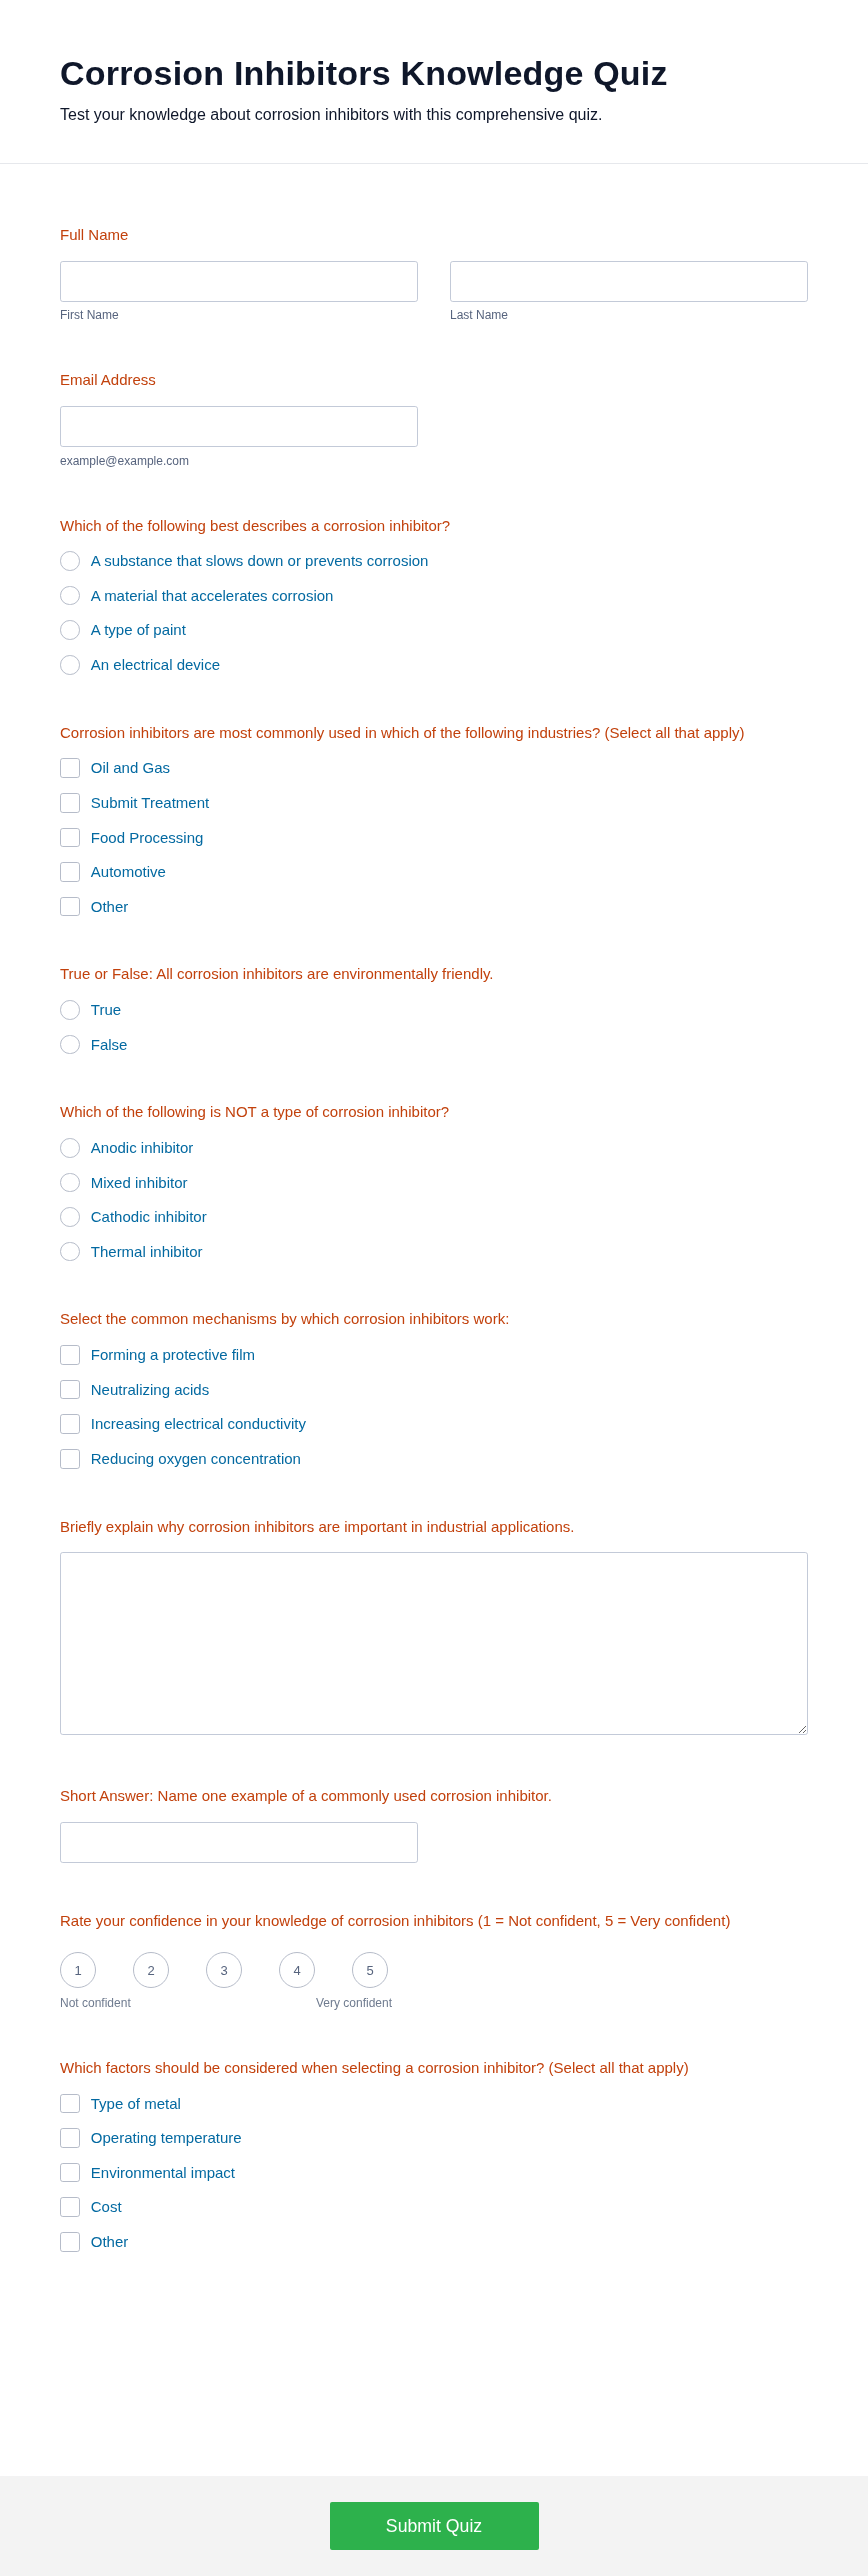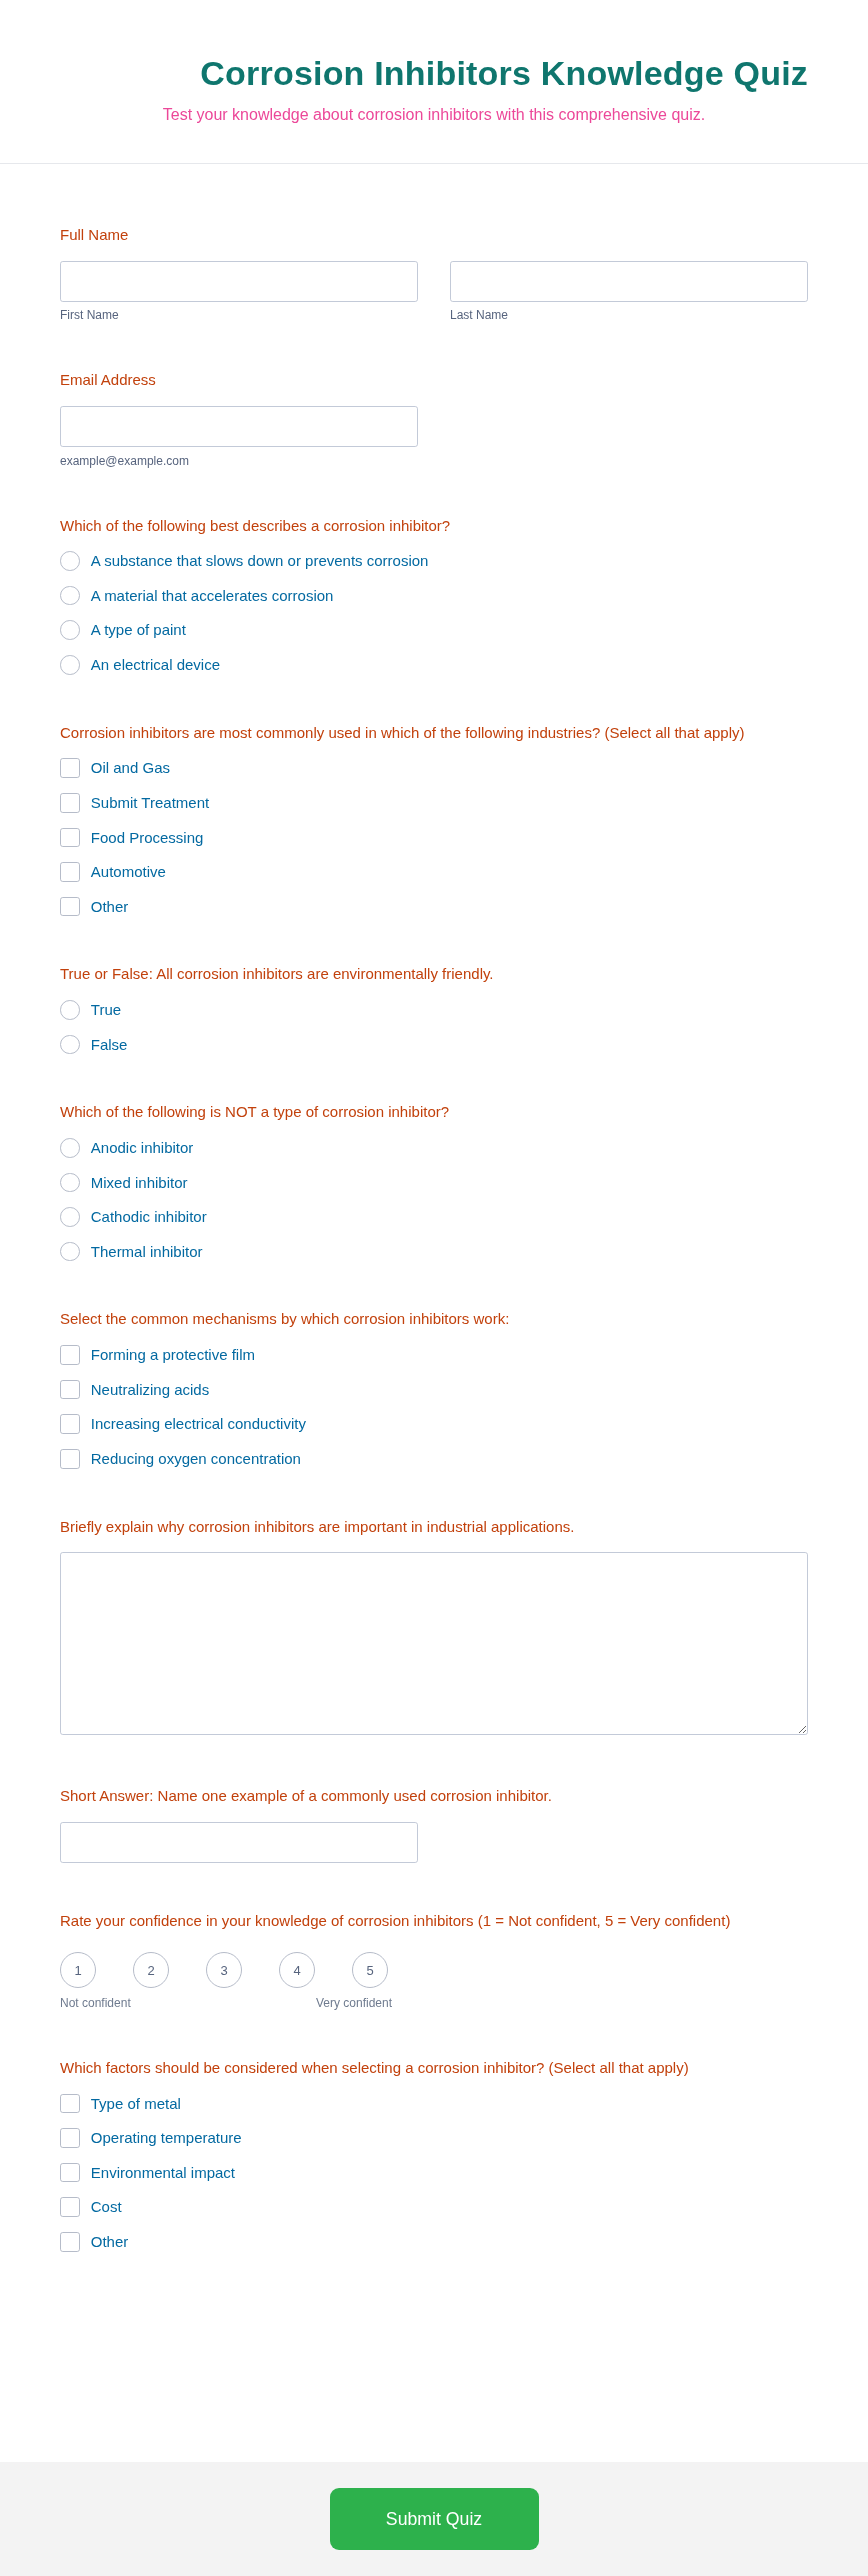"Corrosion Inhibitors Knowledge Quiz" .form-title { color: #0f766e -> #0f172a; text-align: right -> none }
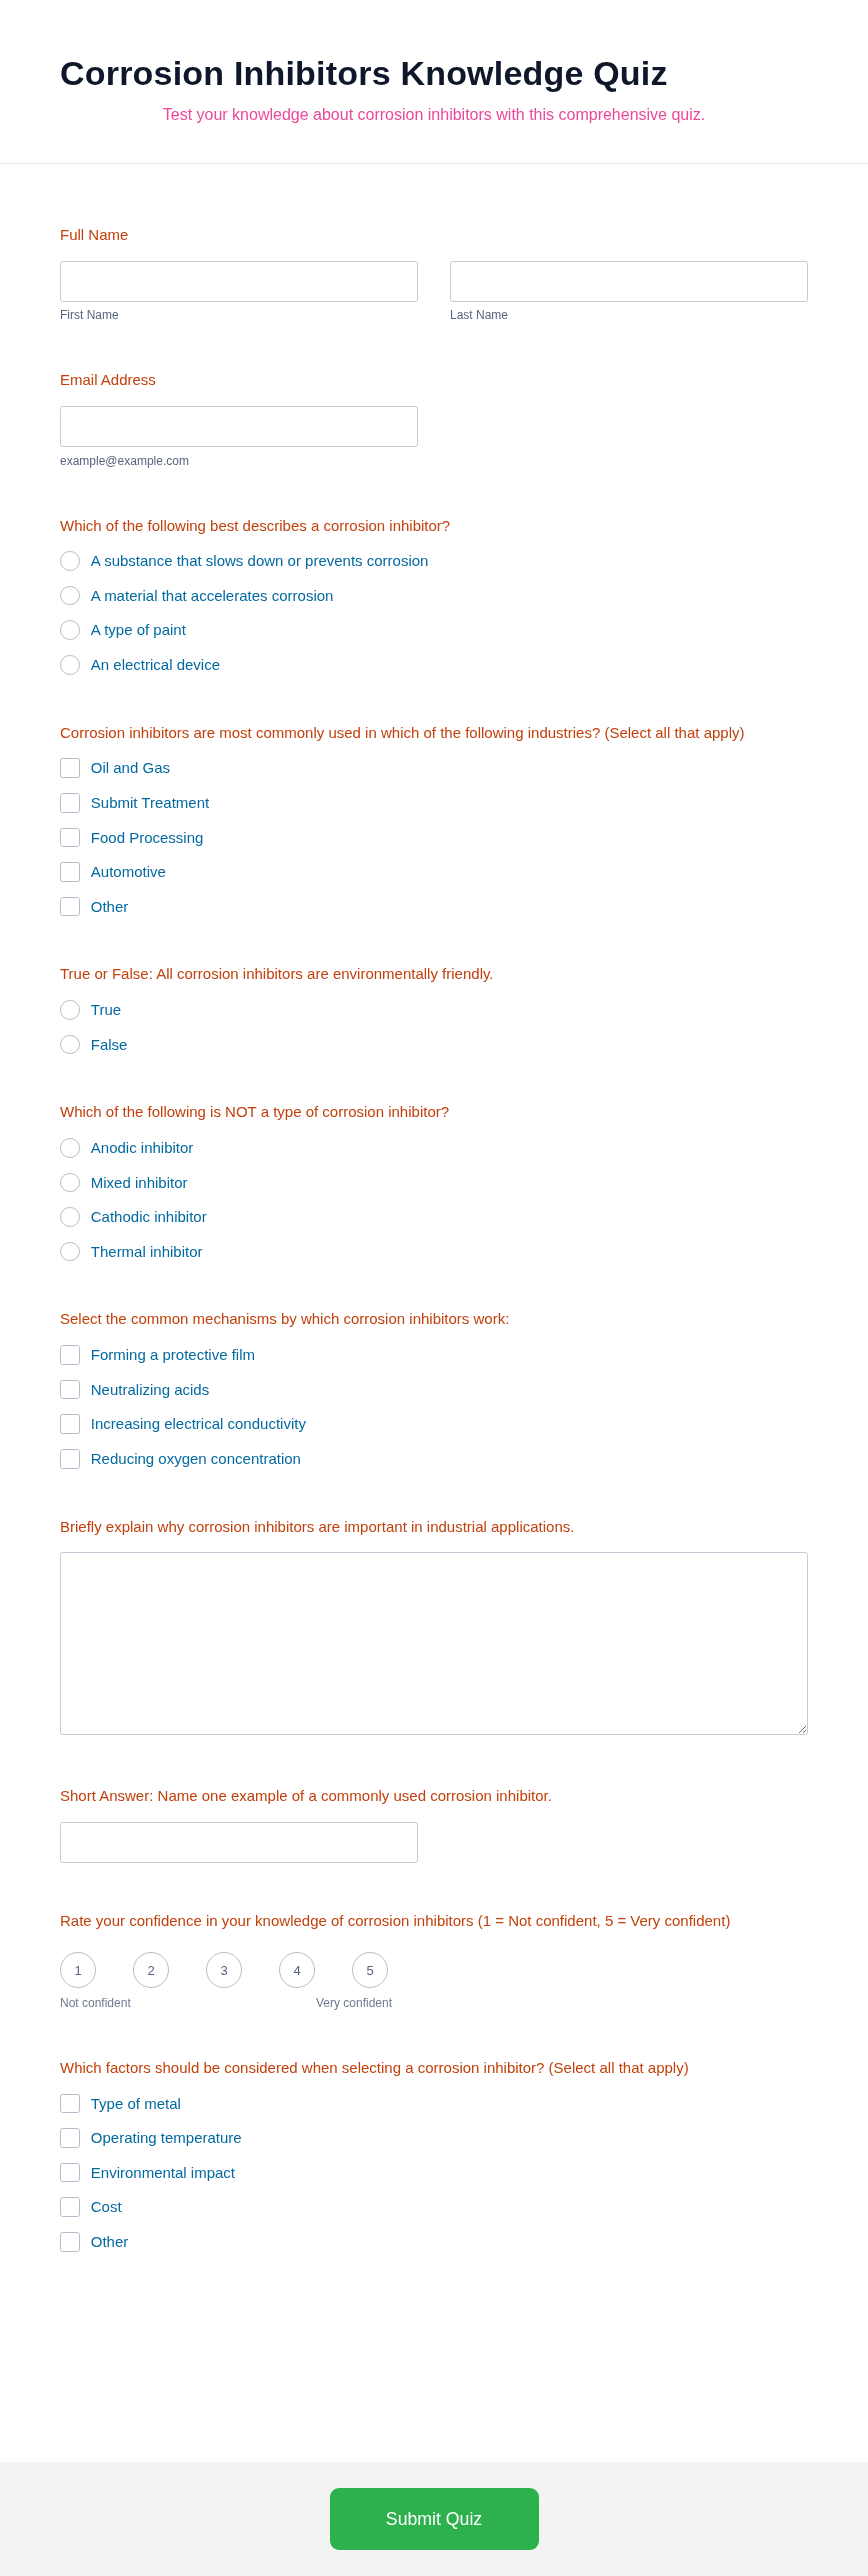"Test your knowledge about corrosion" .form-subtitle { color: #ec4899 -> #0f172a; text-align: center -> none }
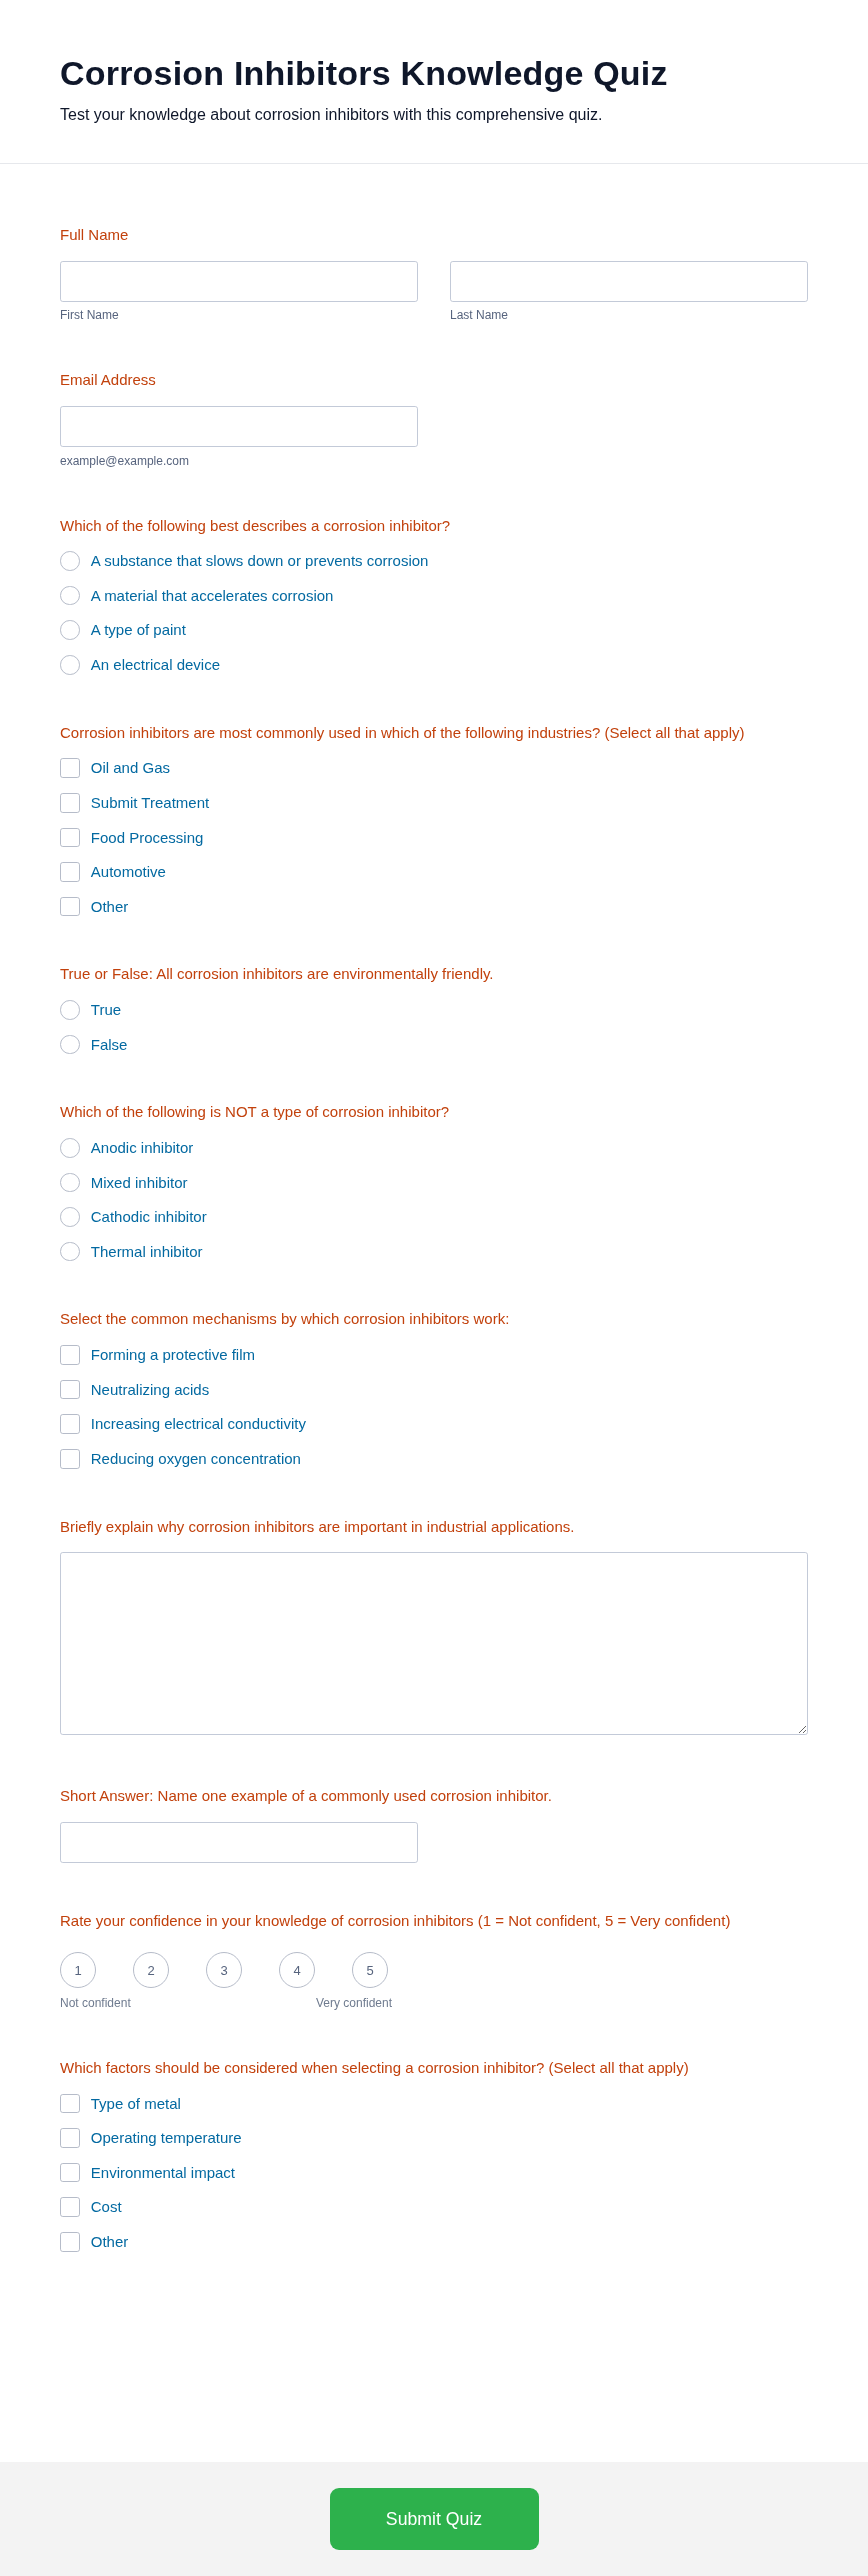"Submit Quiz" .submit-btn { border-radius: 9px -> 2px; height: 62px -> 48px }
